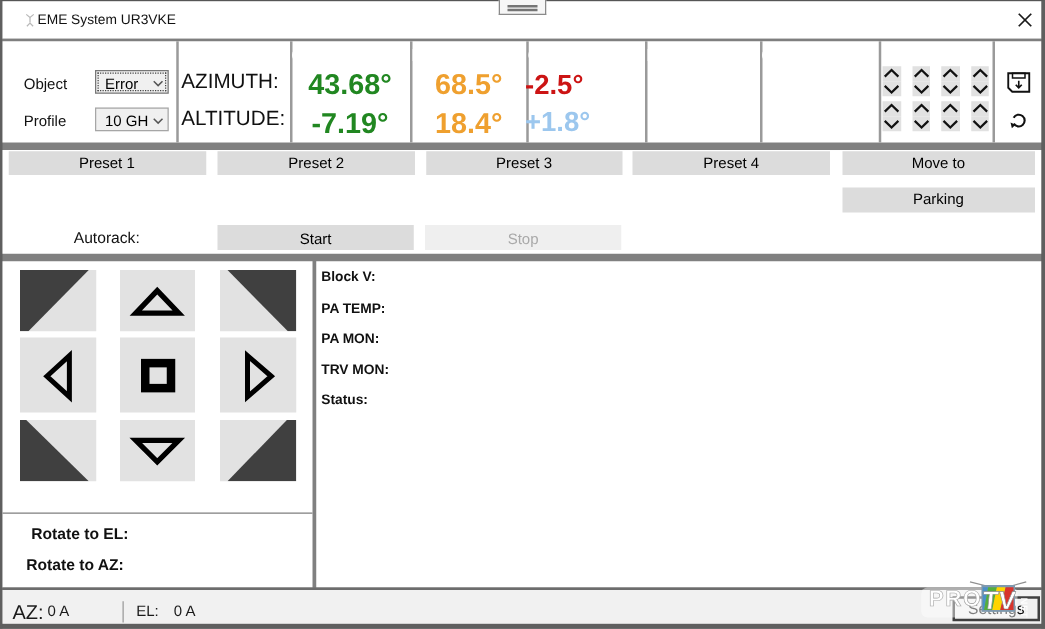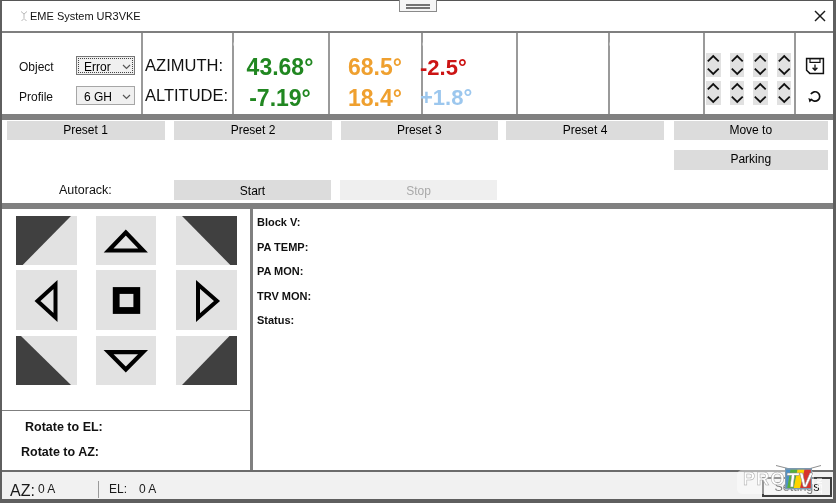"6 GH" div.abs { text: 6 -> 10 }
